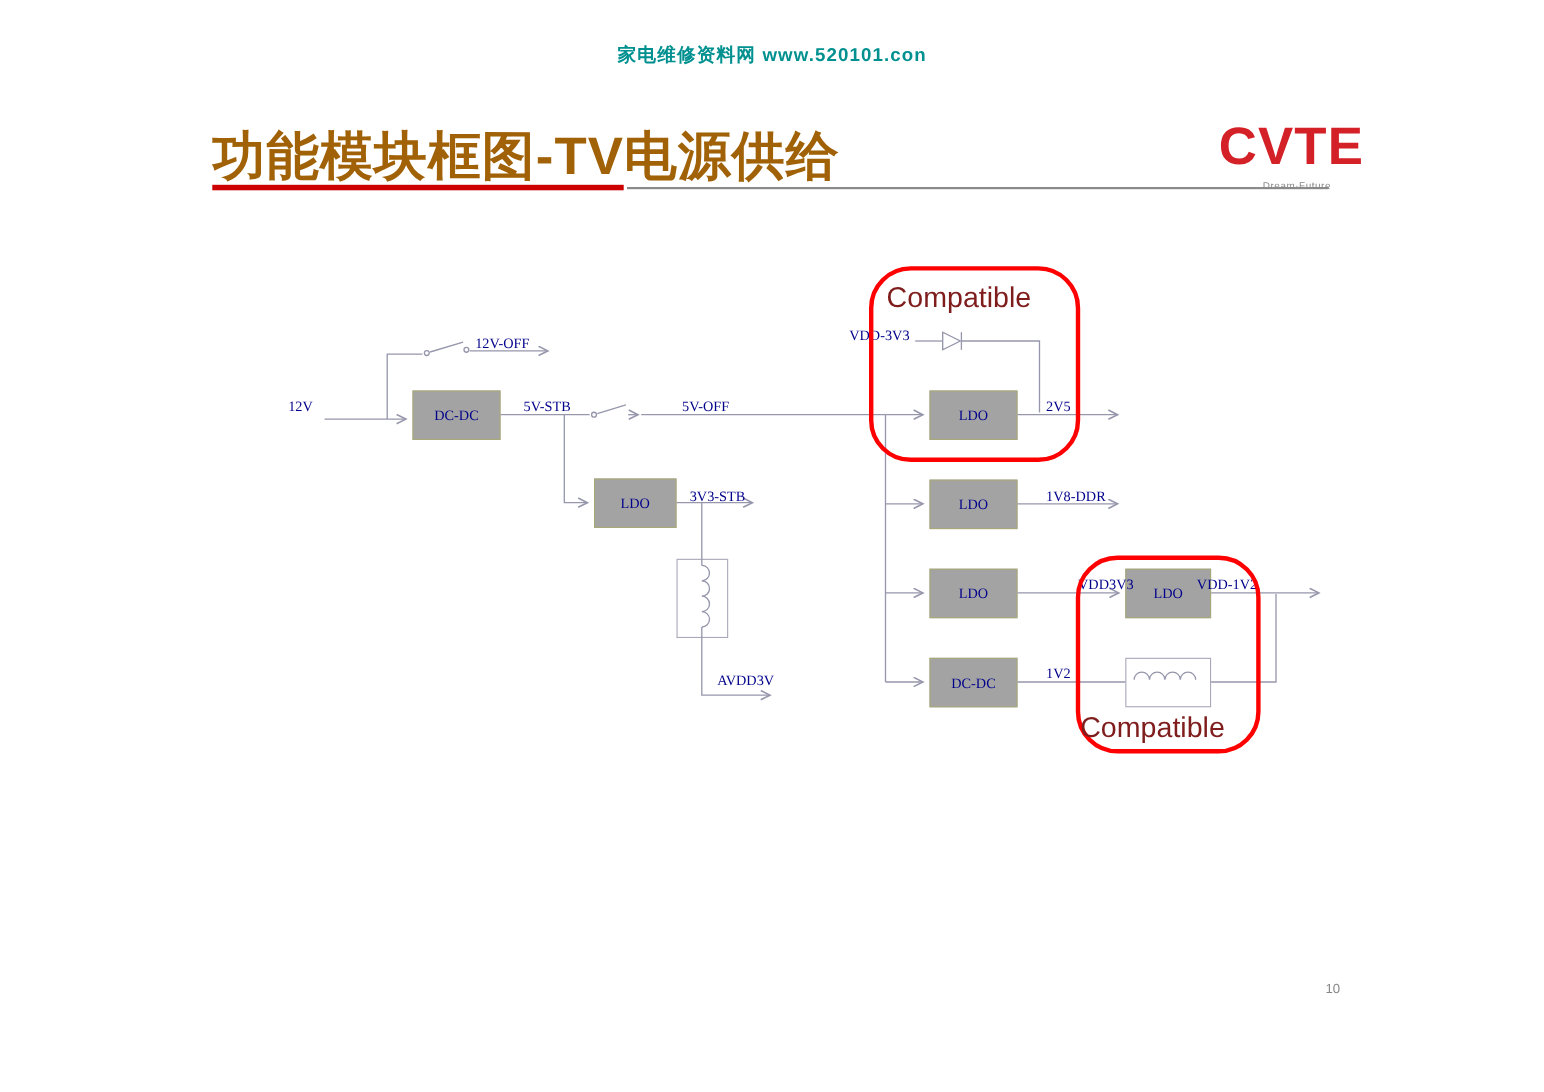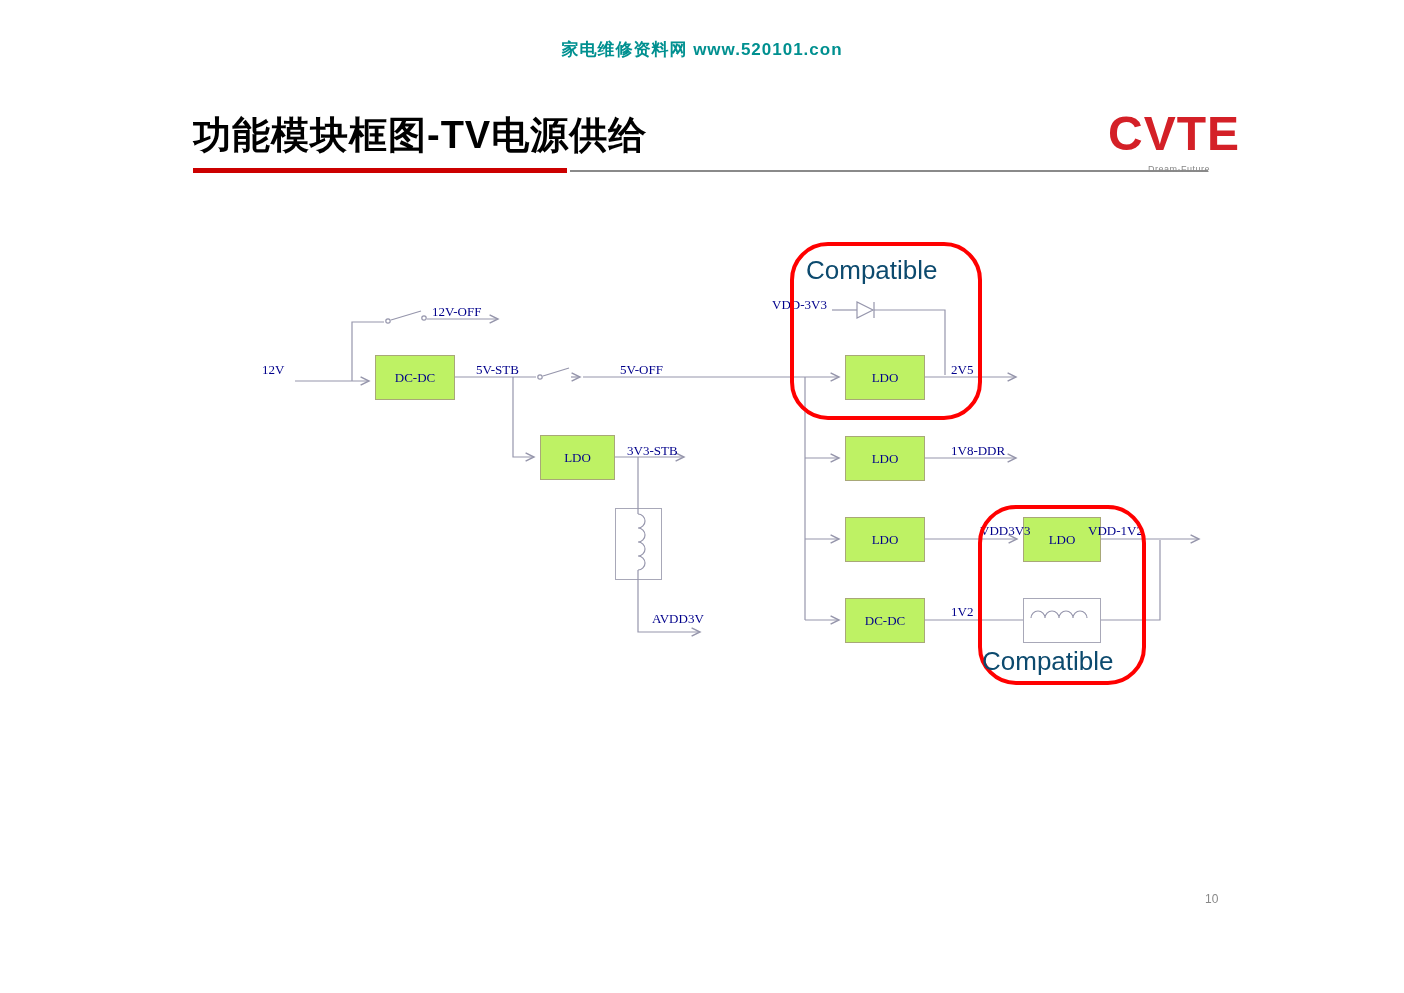"功能模块框图-TV电源供给" .slide-title { color: #000000 -> #a16207; font-size: 38px -> 48px }
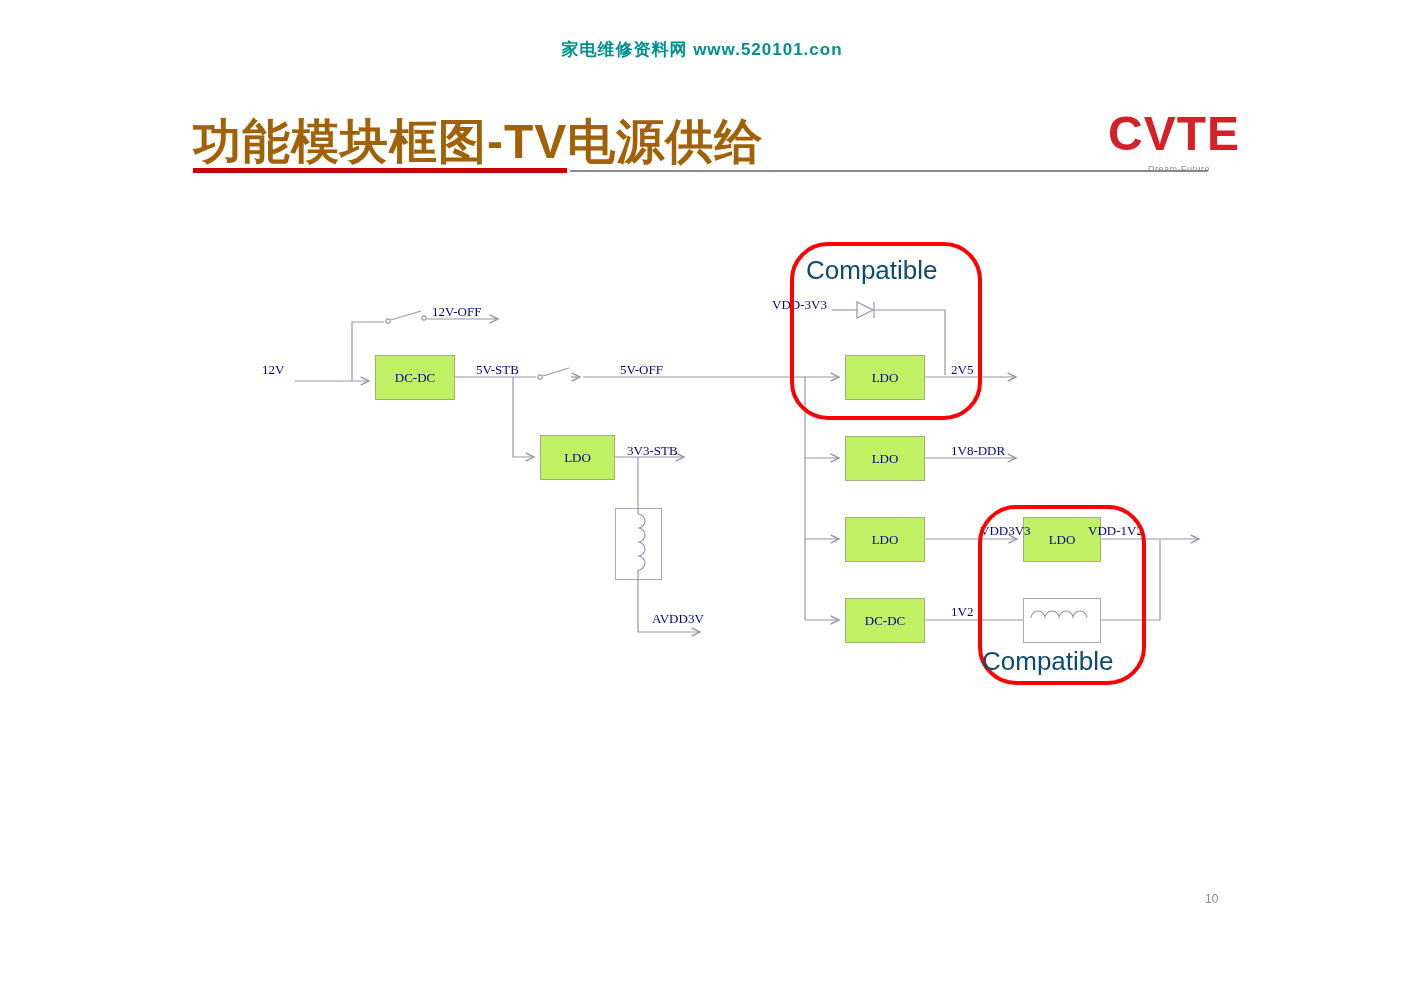"Compatible" .compat { color: #0c4a6e -> #7f1d1d }
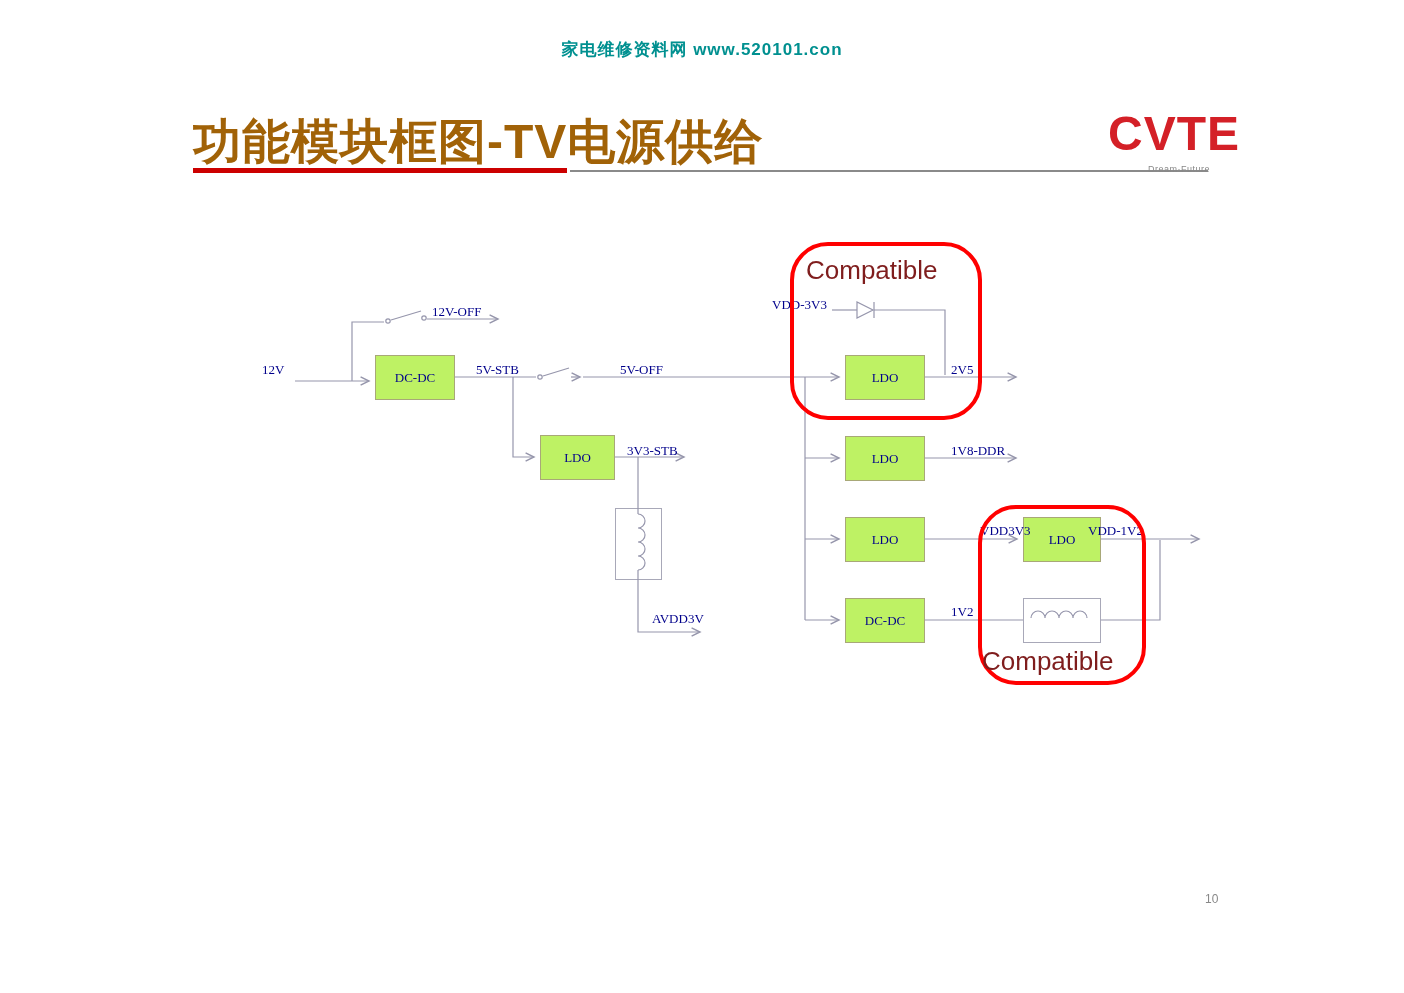"DC-DC" .block { background: #bef264 -> #a3a3a3 }
